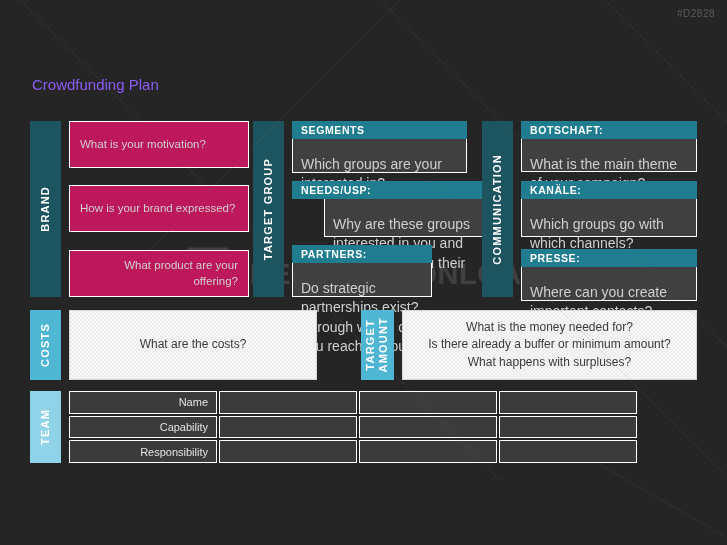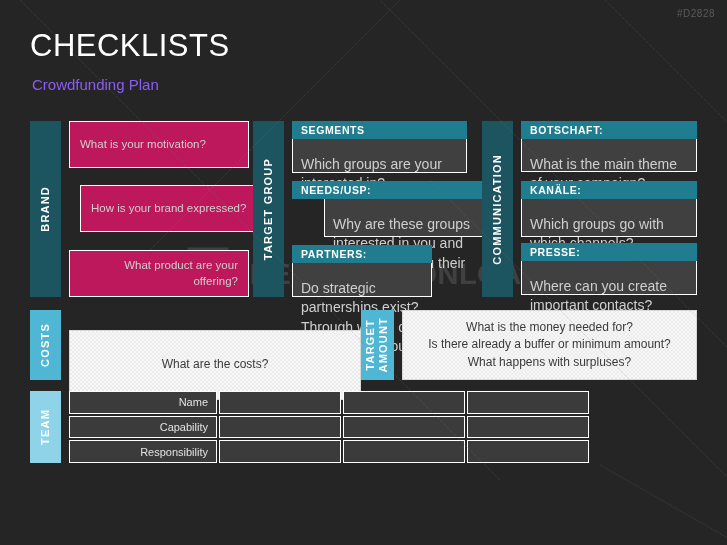"CHECKLISTS" div.title { html: <div>CHECKLISTS</div> -> none }
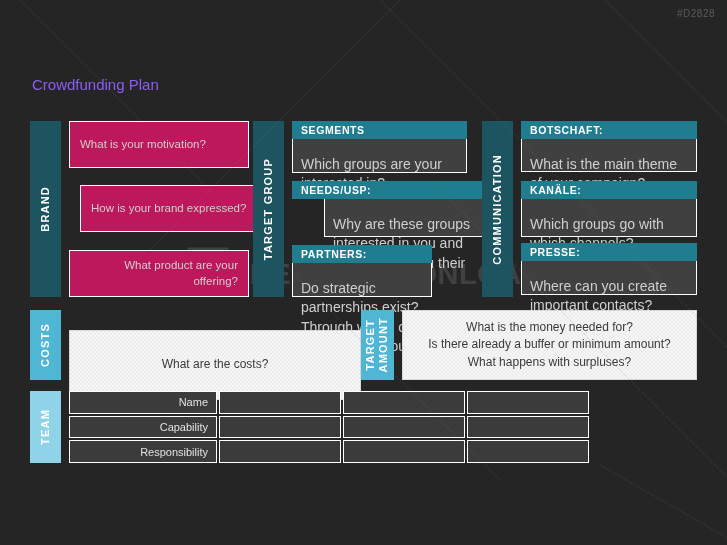"How is your brand expressed?" div.qbox { left: 50px -> 39px }
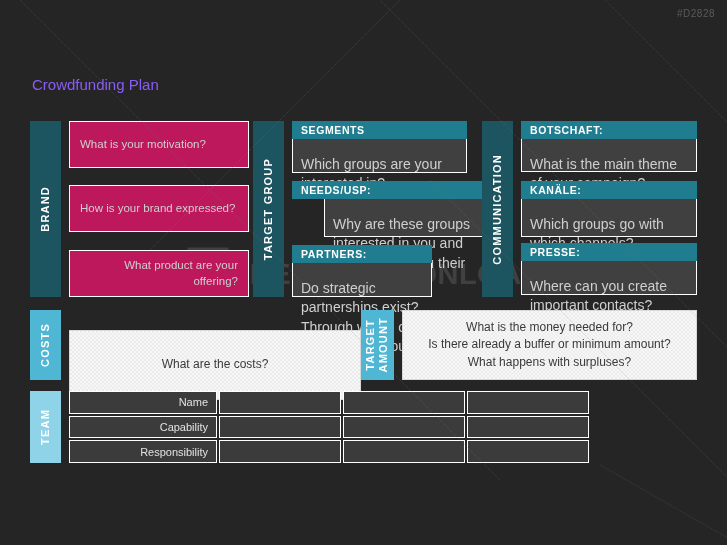"PRESSE:" div.card { top: 122px -> 128px }
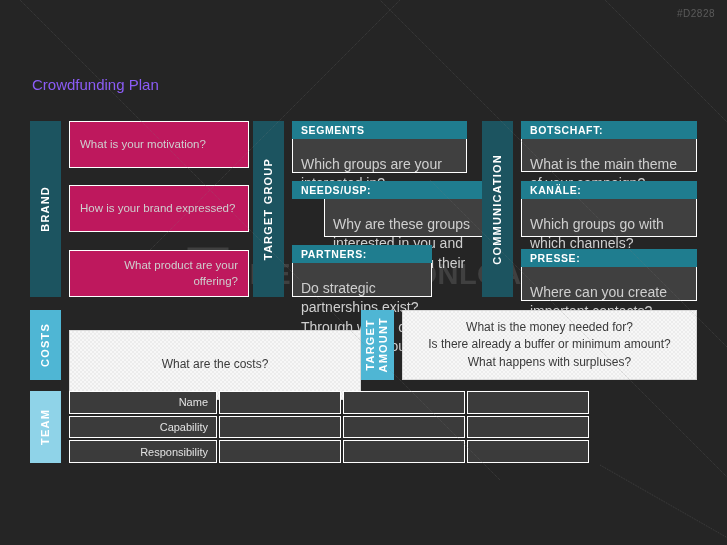"What are the costs?" div.light-panel { margin-top: 20px -> none; width: 292px -> 248px }
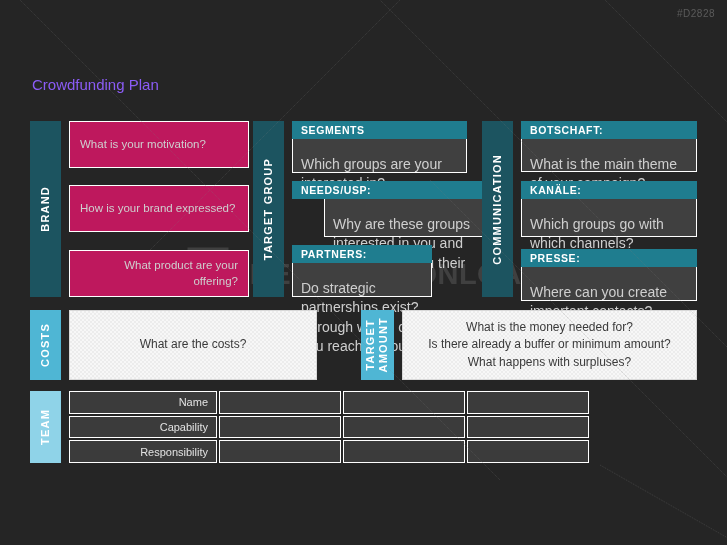"Name" div.team-table { width: 520px -> 568px }
